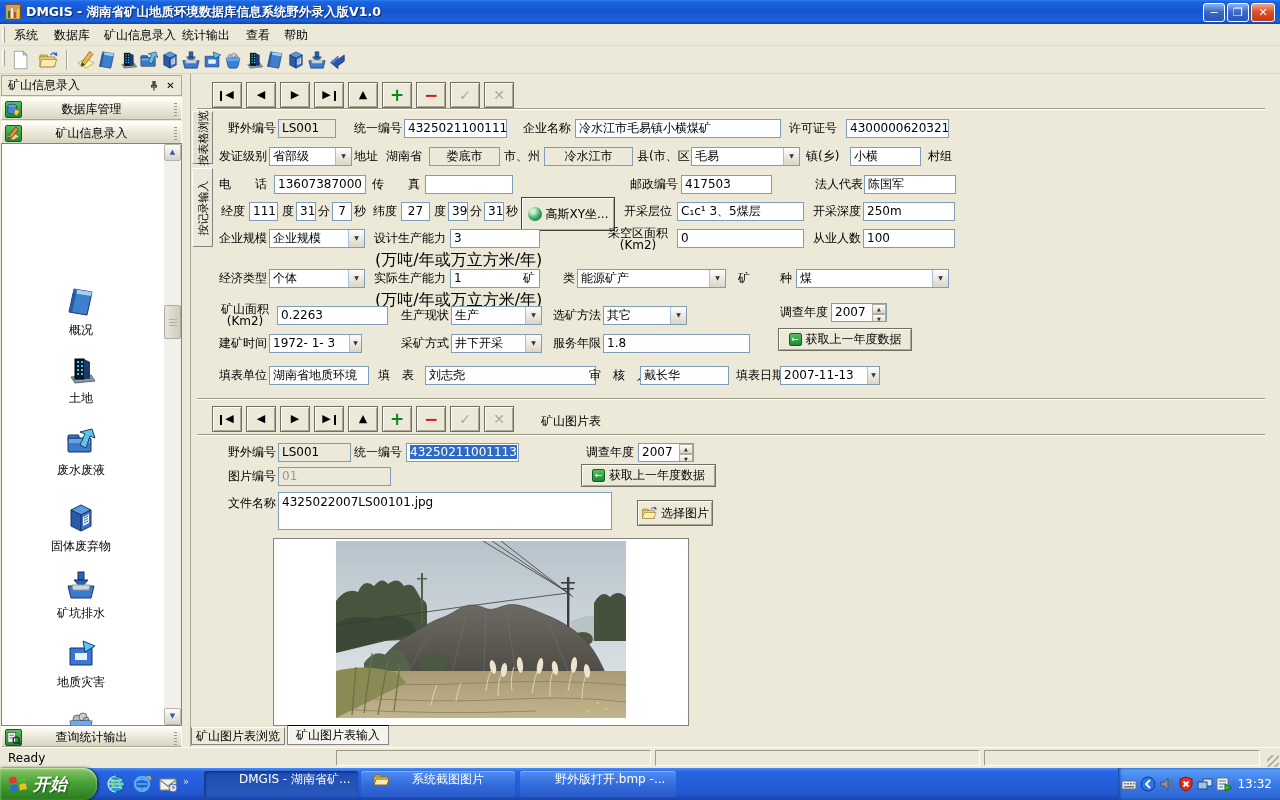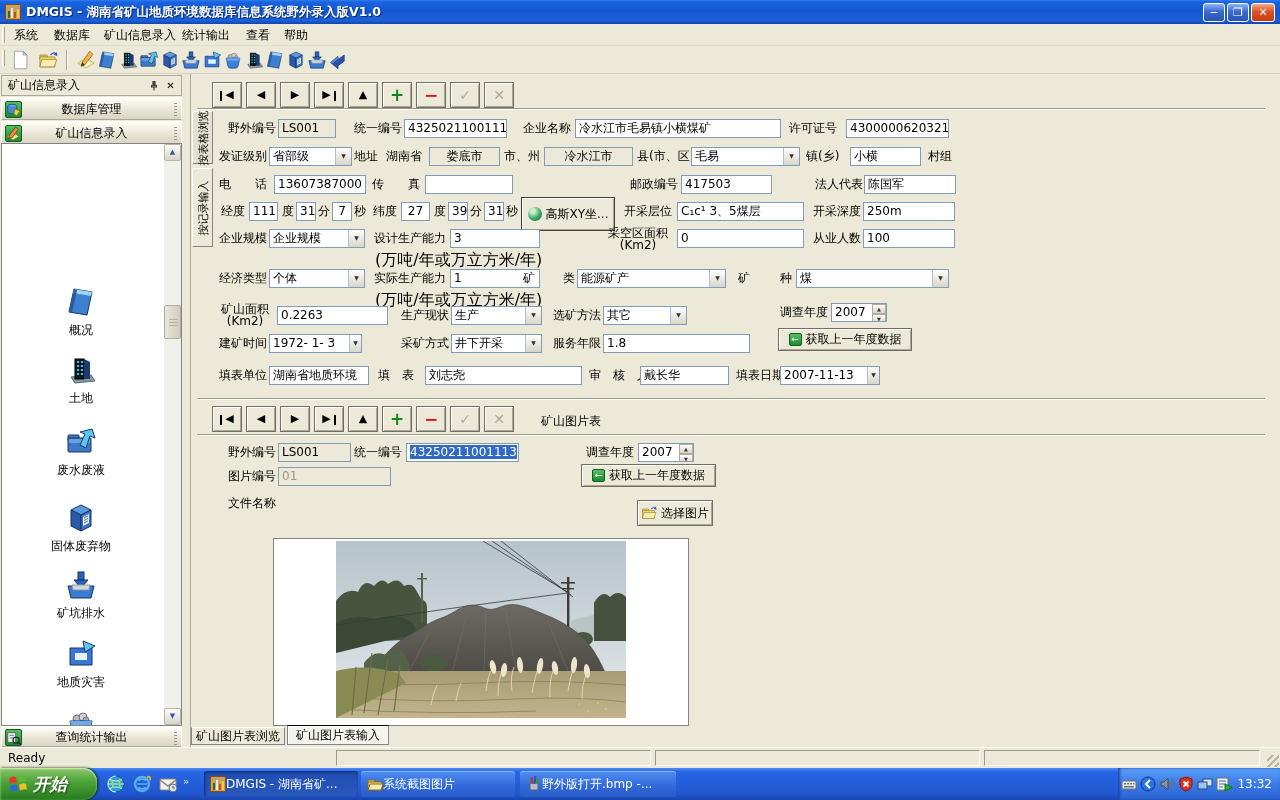"刘志尧" div.inp { width: 157px -> 171px }
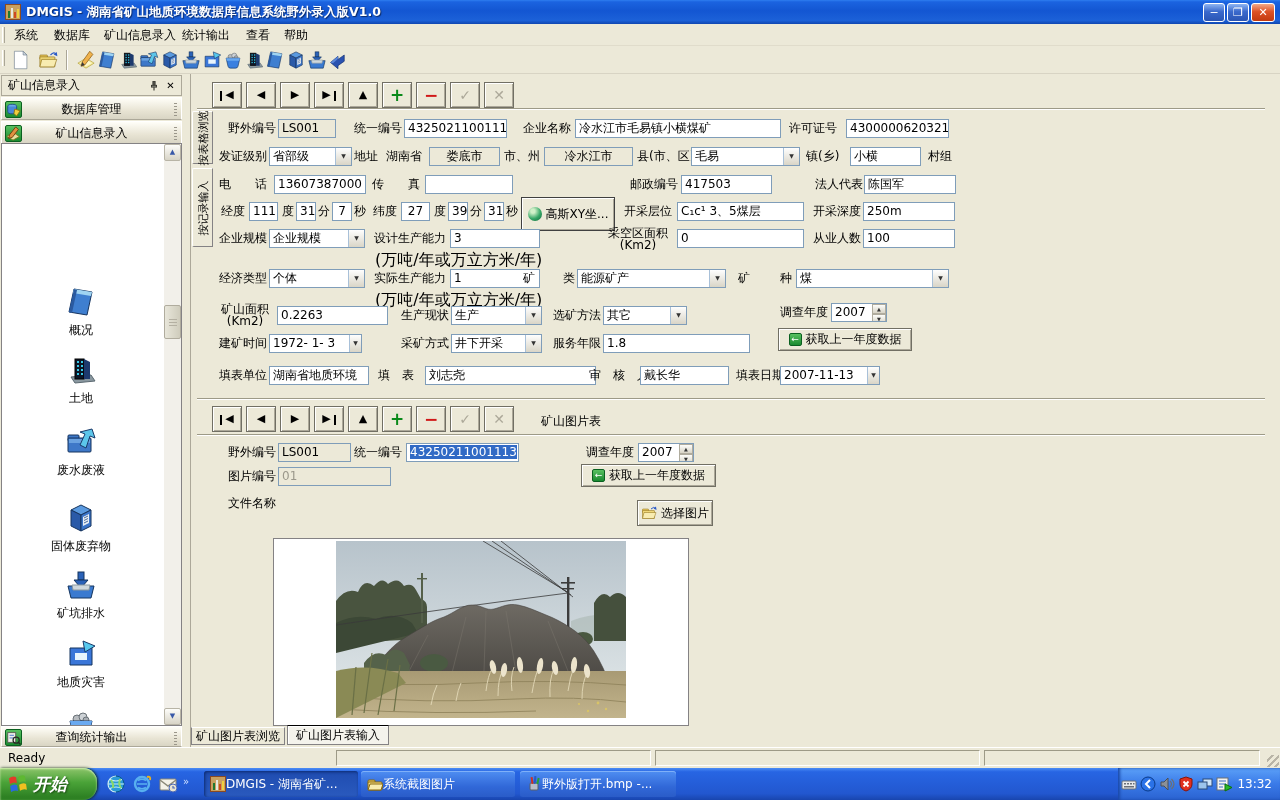"4325022007LS00101.jpg" div.inp { html: none -> <div>4325022007LS00101.jpg</div> }
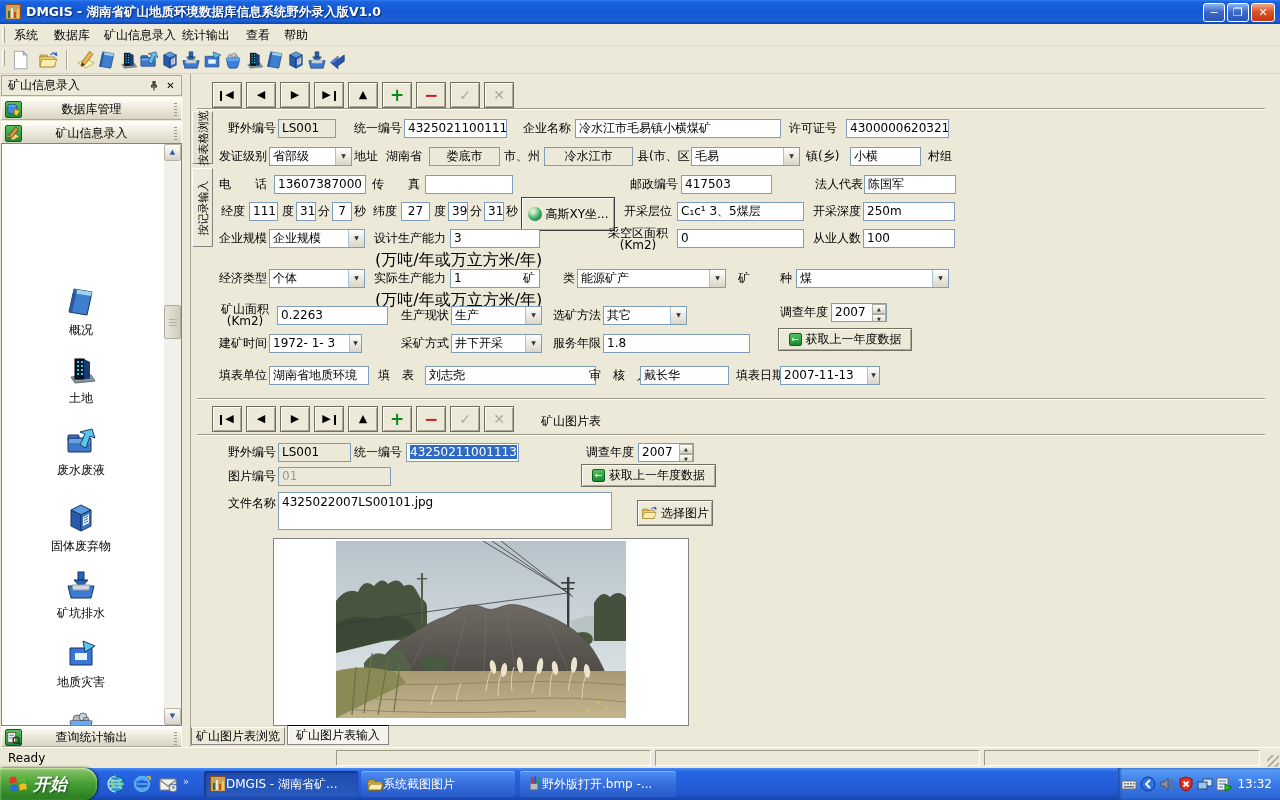"DMGIS - 湖南省矿..." .tbtn { align-items: center -> none; gap: 0 -> 23px; padding: 0 6px -> 0 12px }
